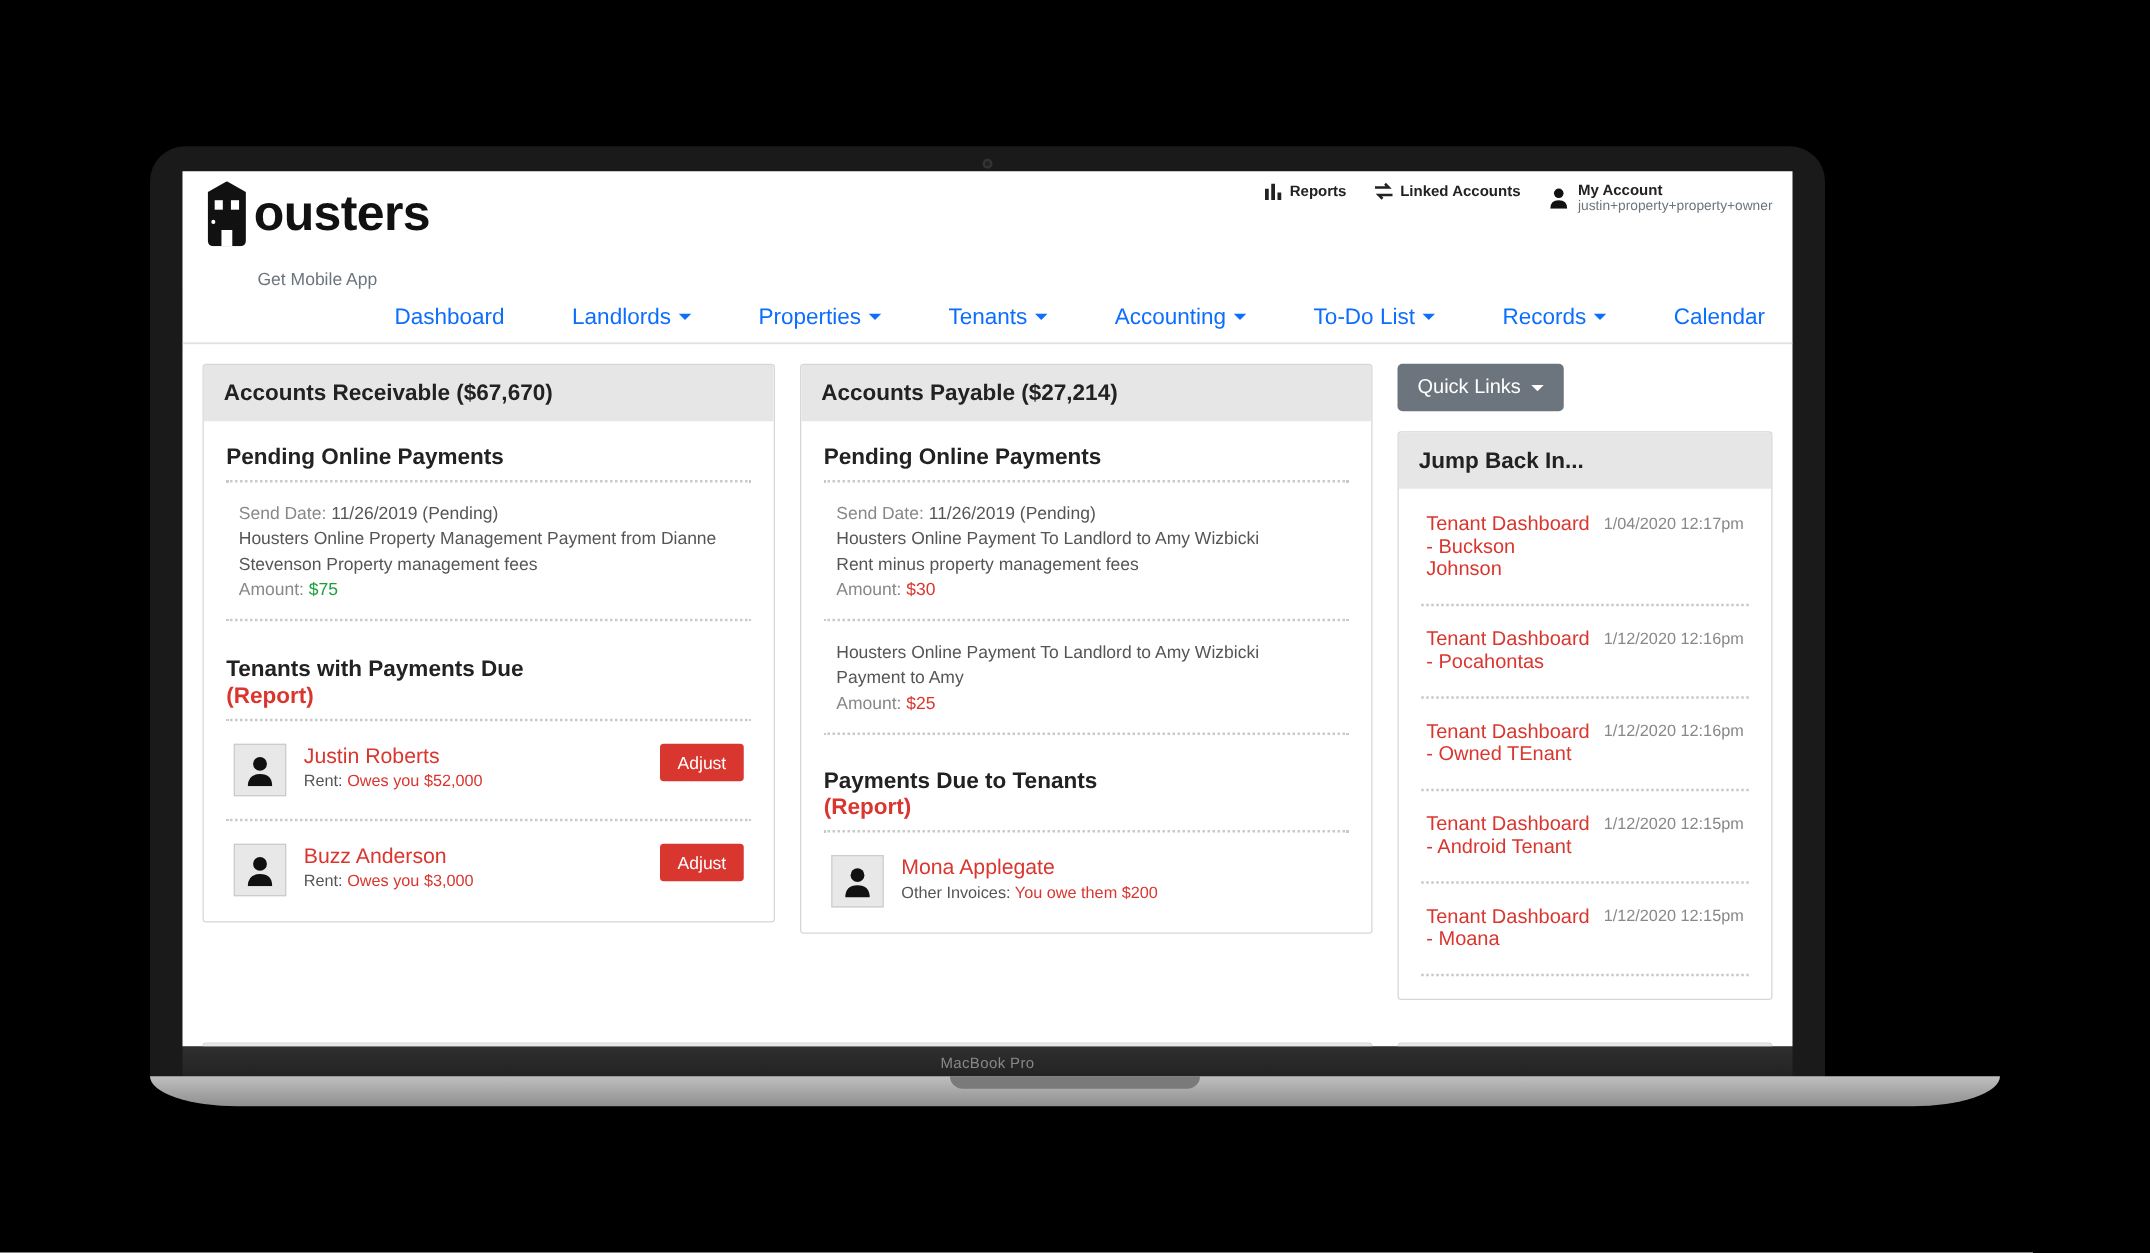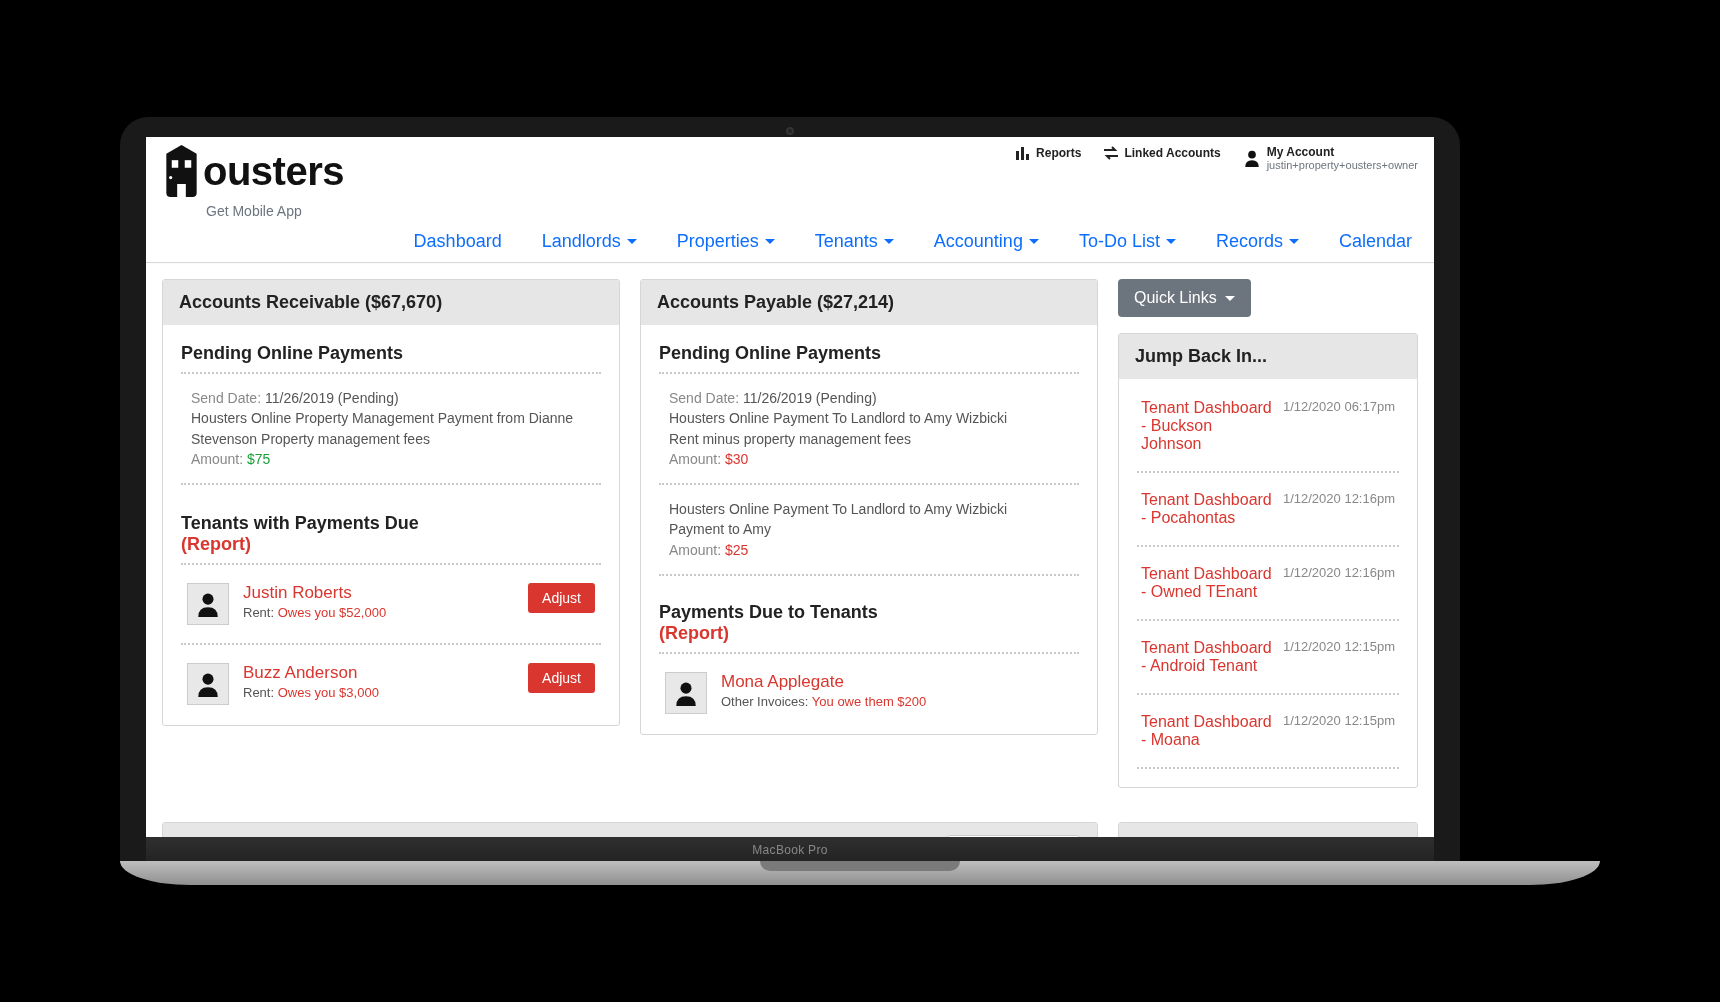"justin+property+ousters+owner" div.sub { text: justin+property+ousters+owner -> justin+property+property+owner }
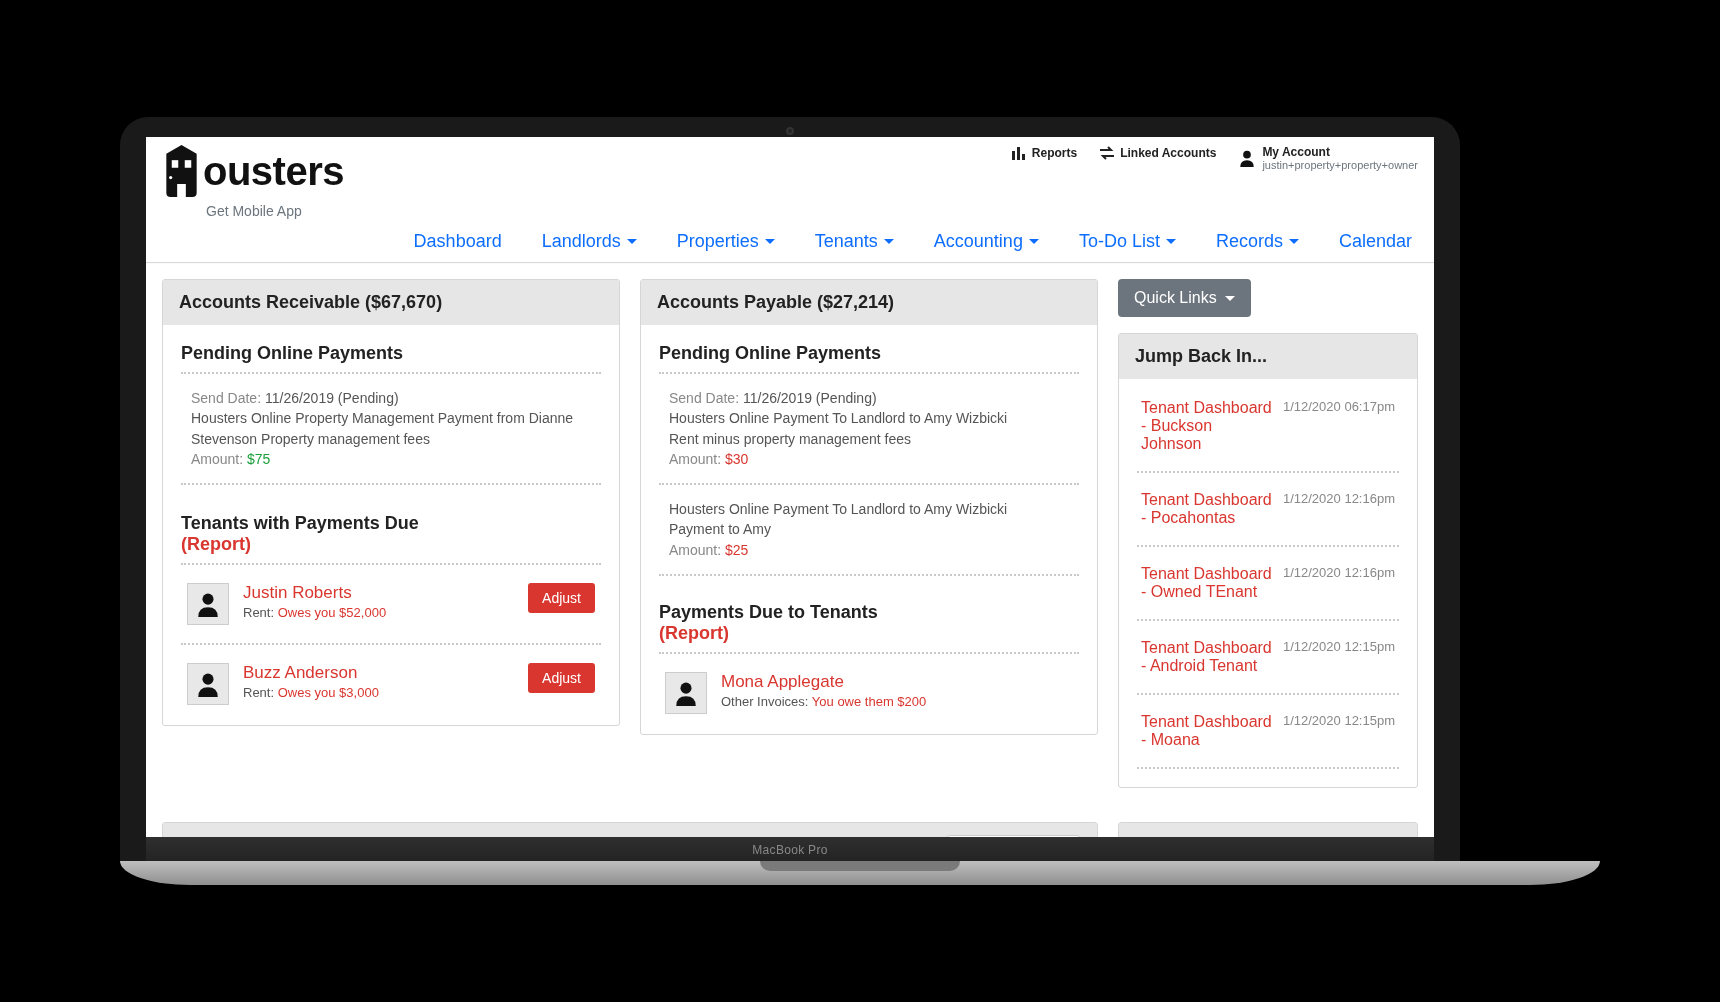"Get Mobile App" .mobile-app { margin-top: 6px -> 18px }
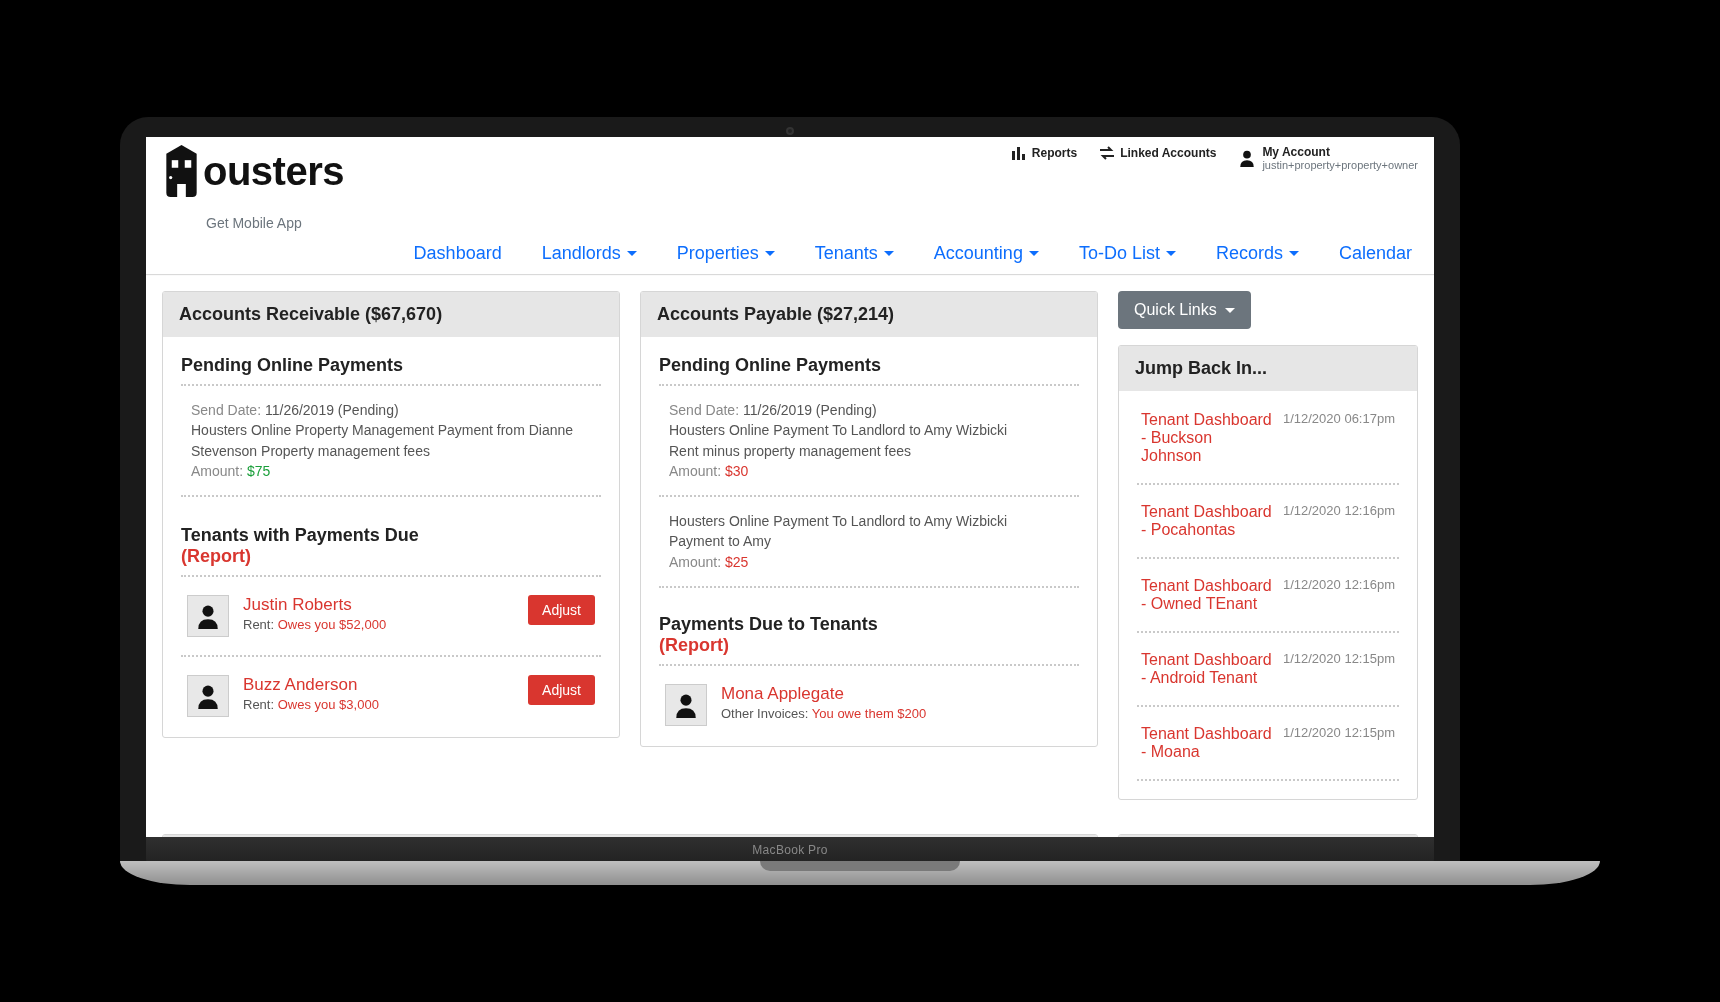"Dashboard" .navbar { gap: 40px -> 54px }
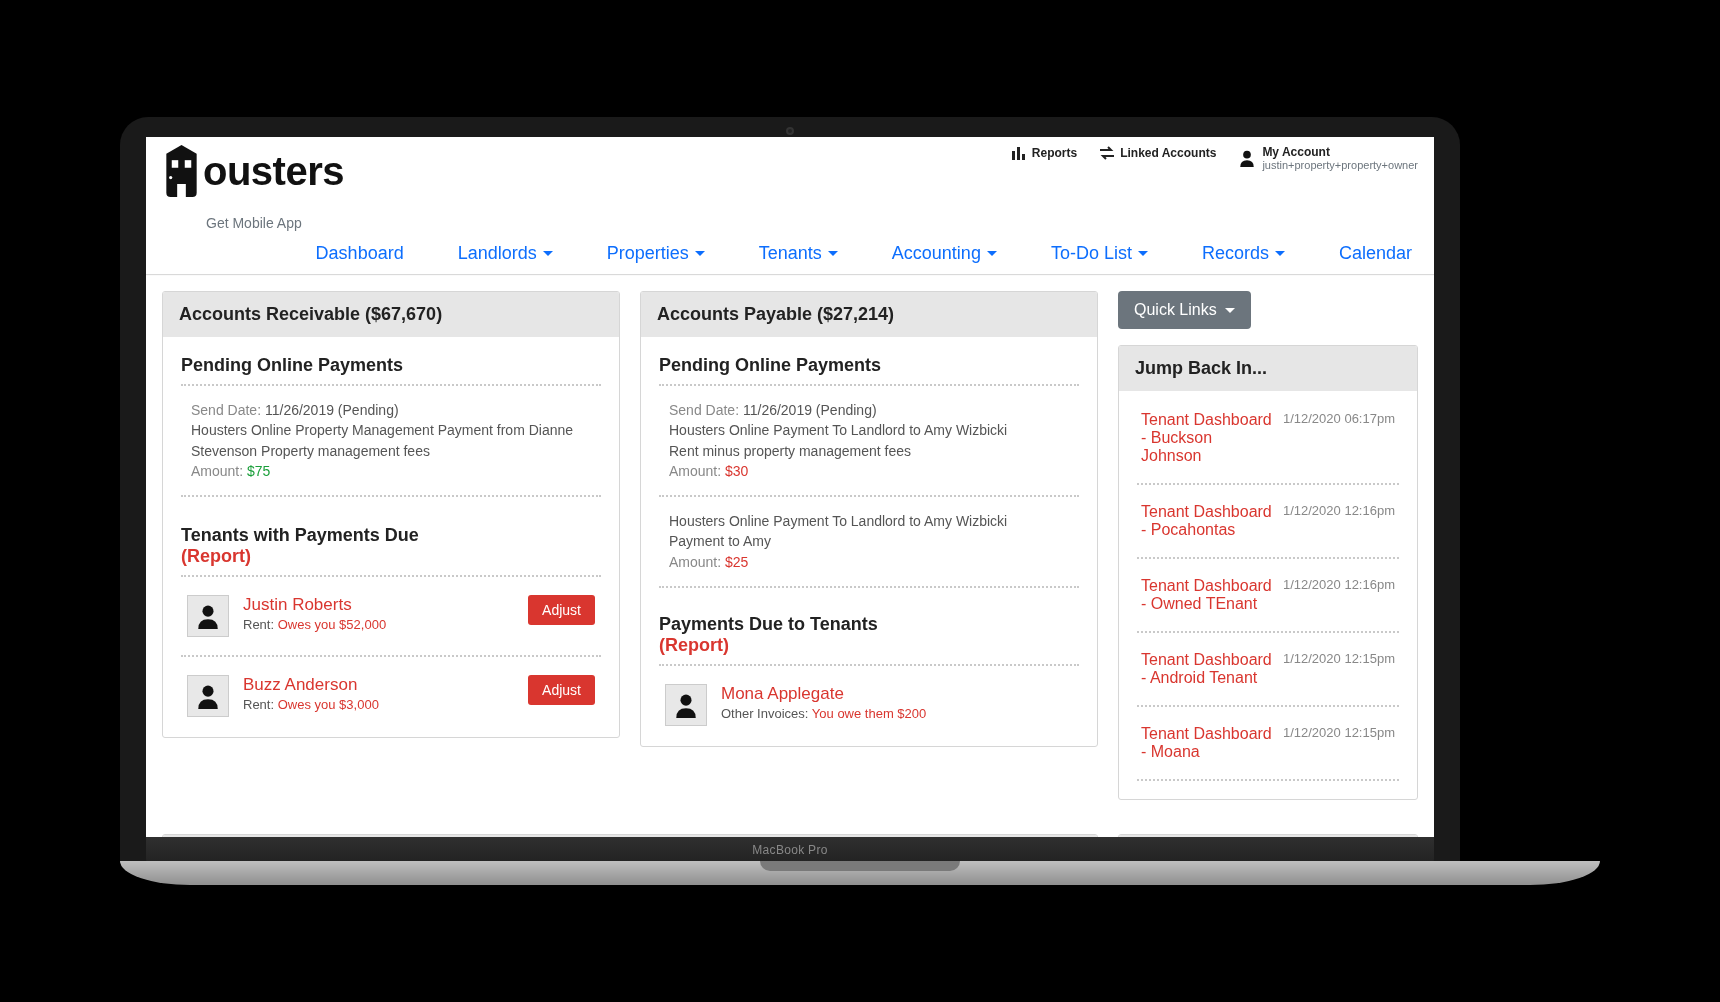"1/12/2020 06:17pm" span.jtime { text: 1/12/2020 06:17pm -> 1/04/2020 12:17pm }
